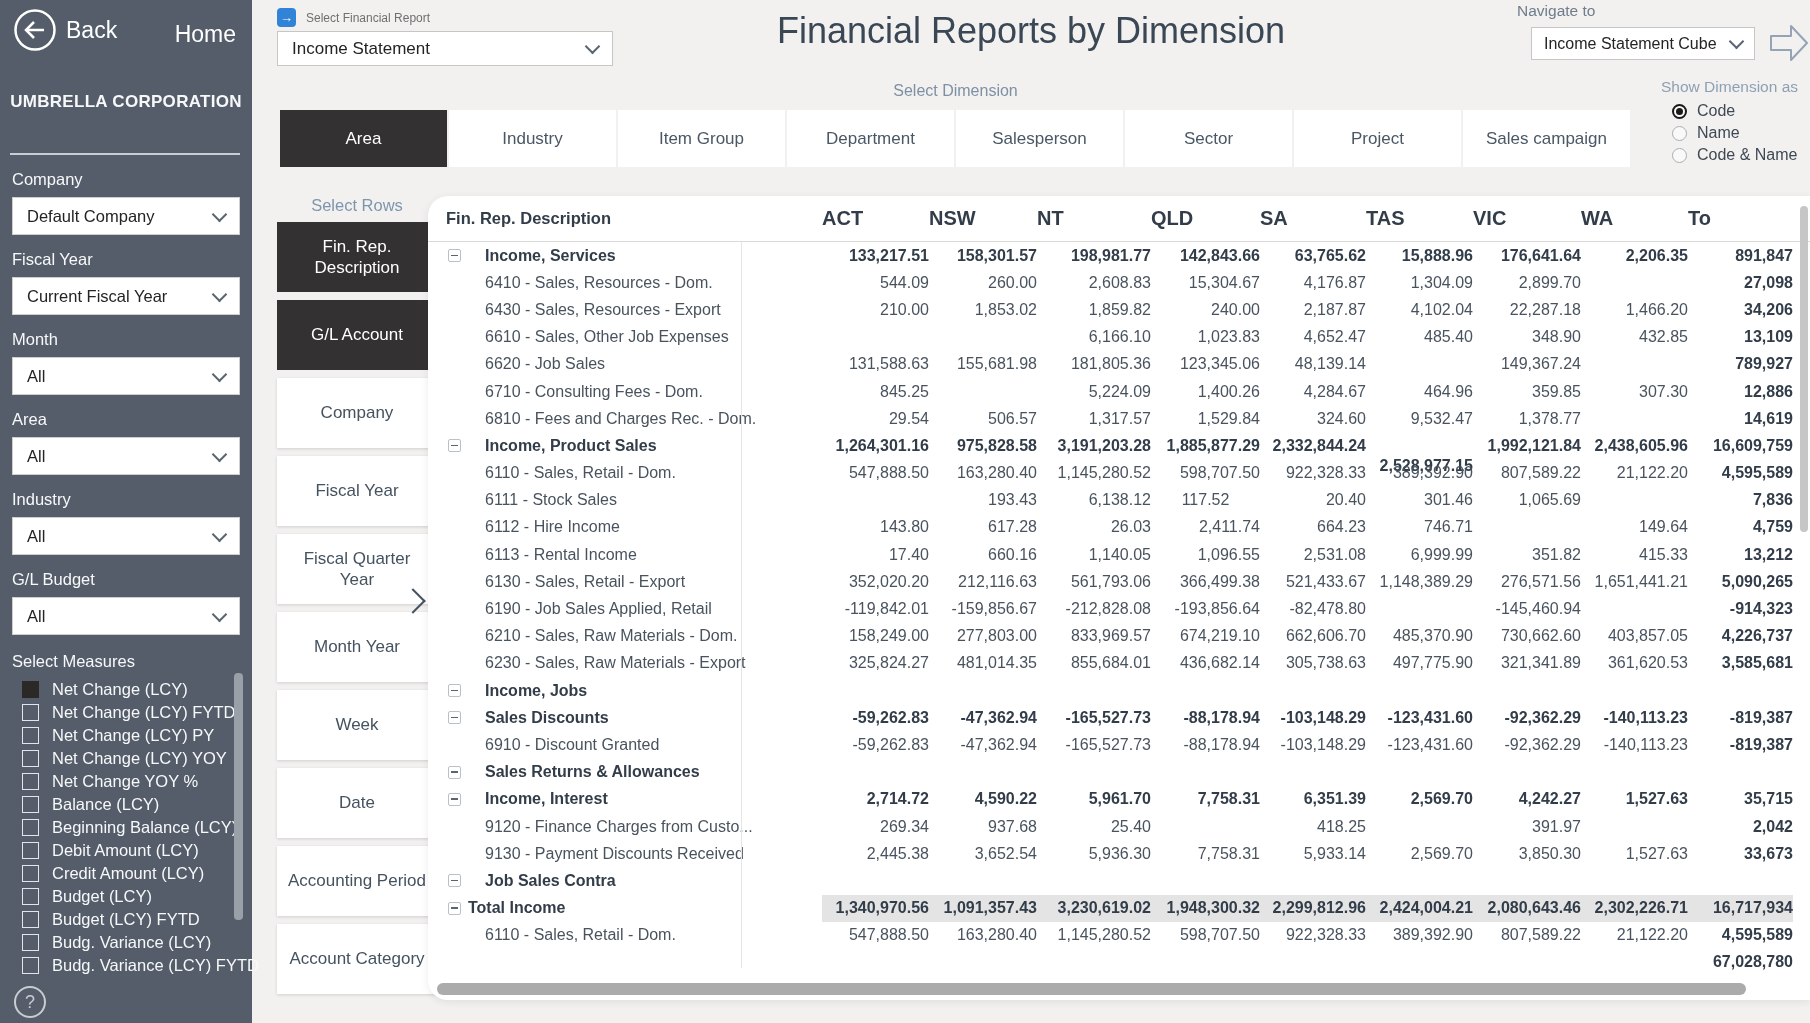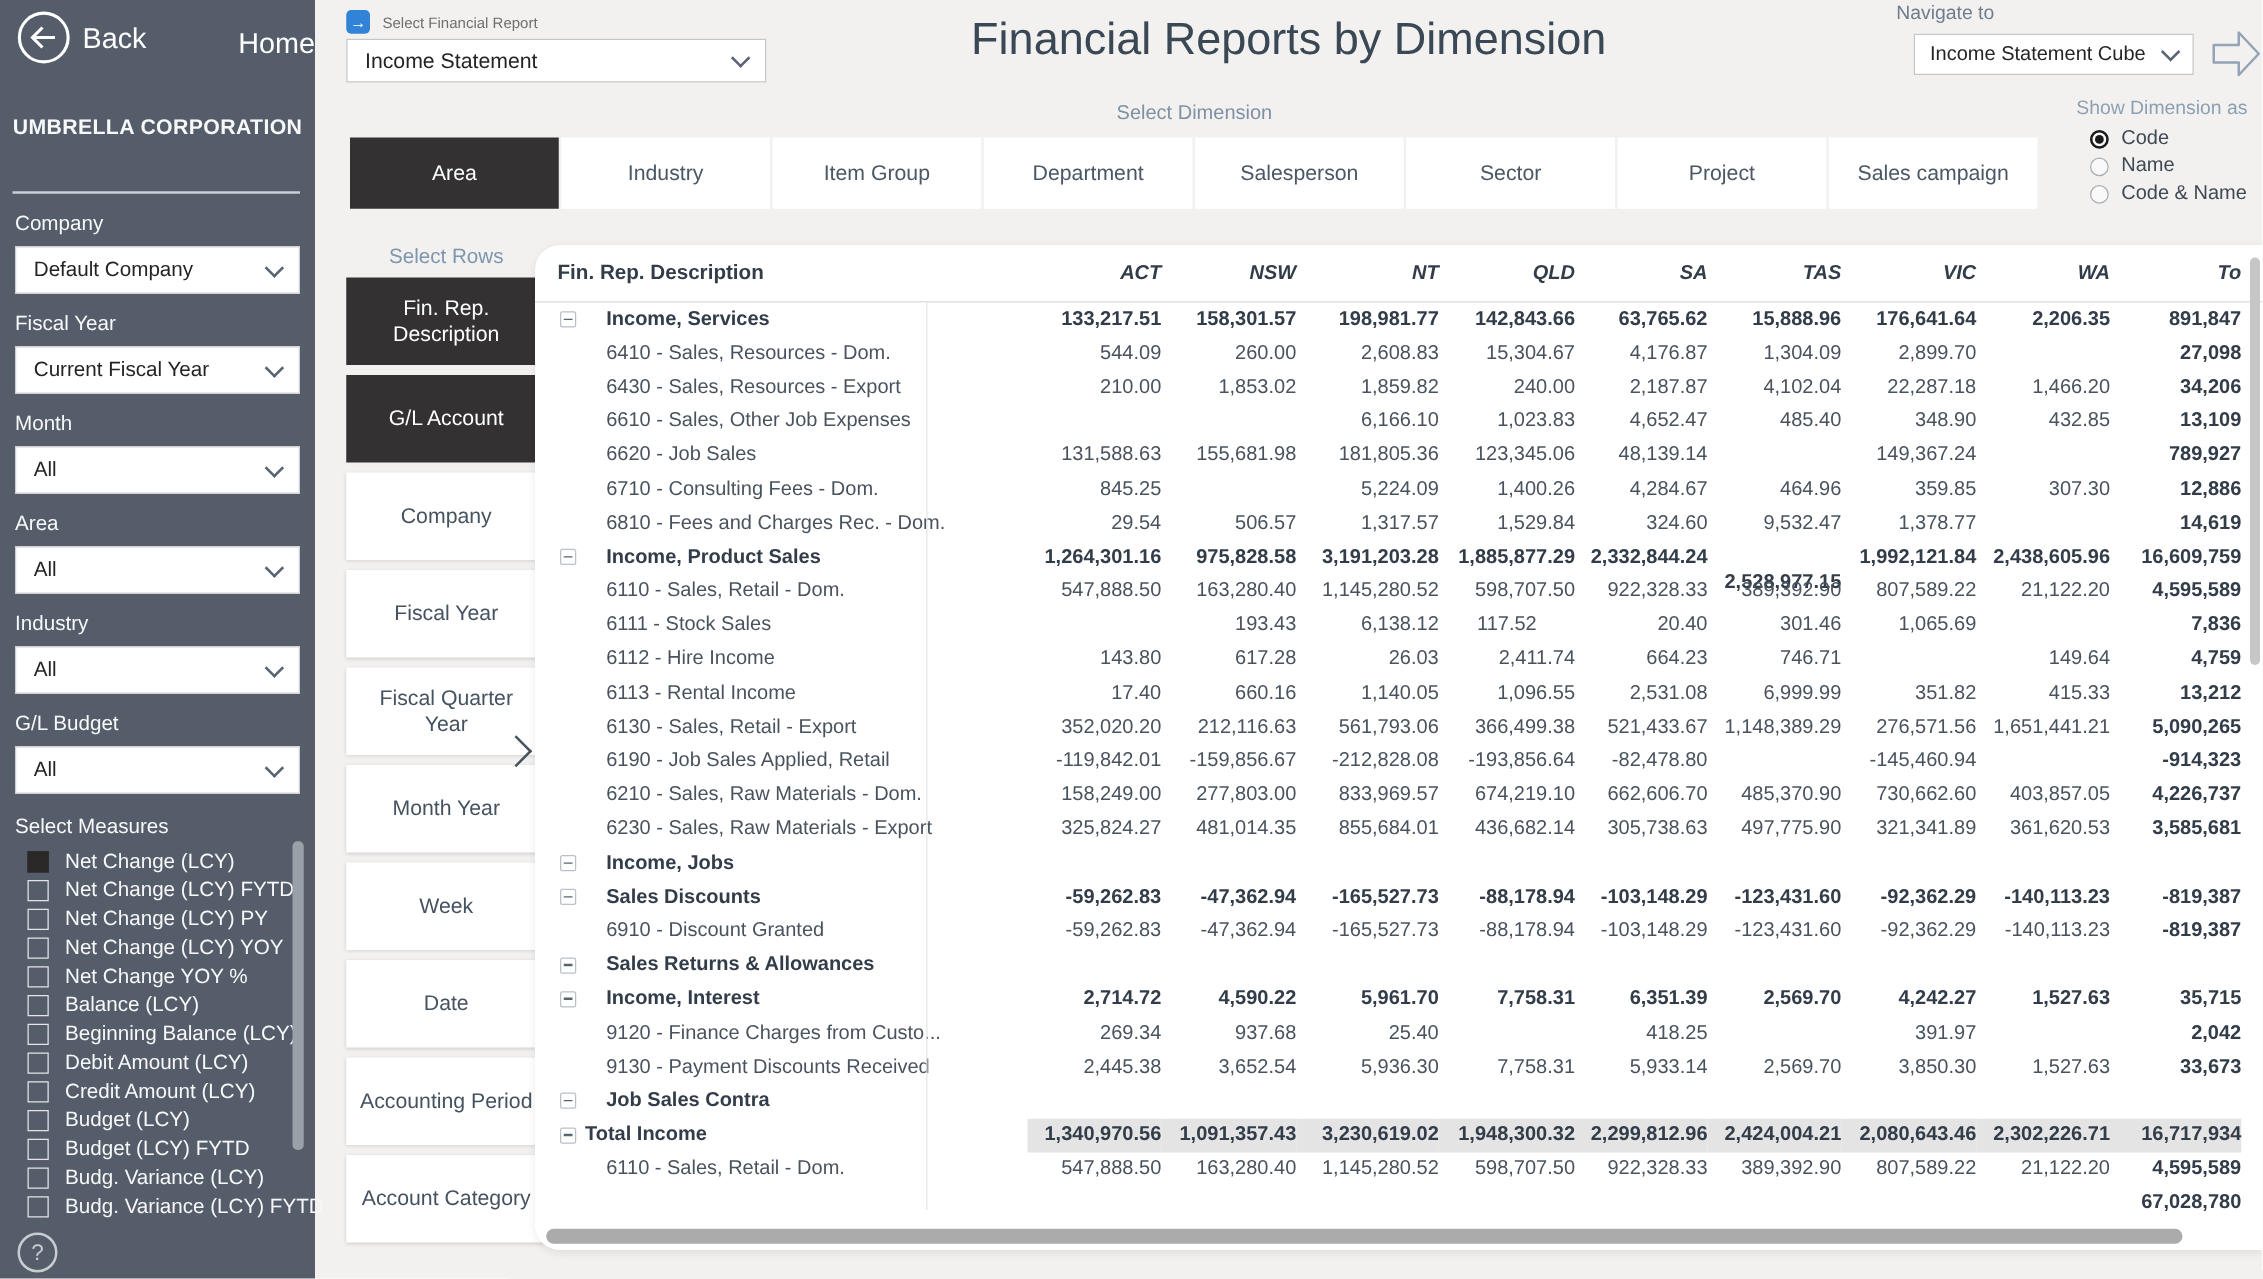"Home" .home { right: 0 -> 16px }
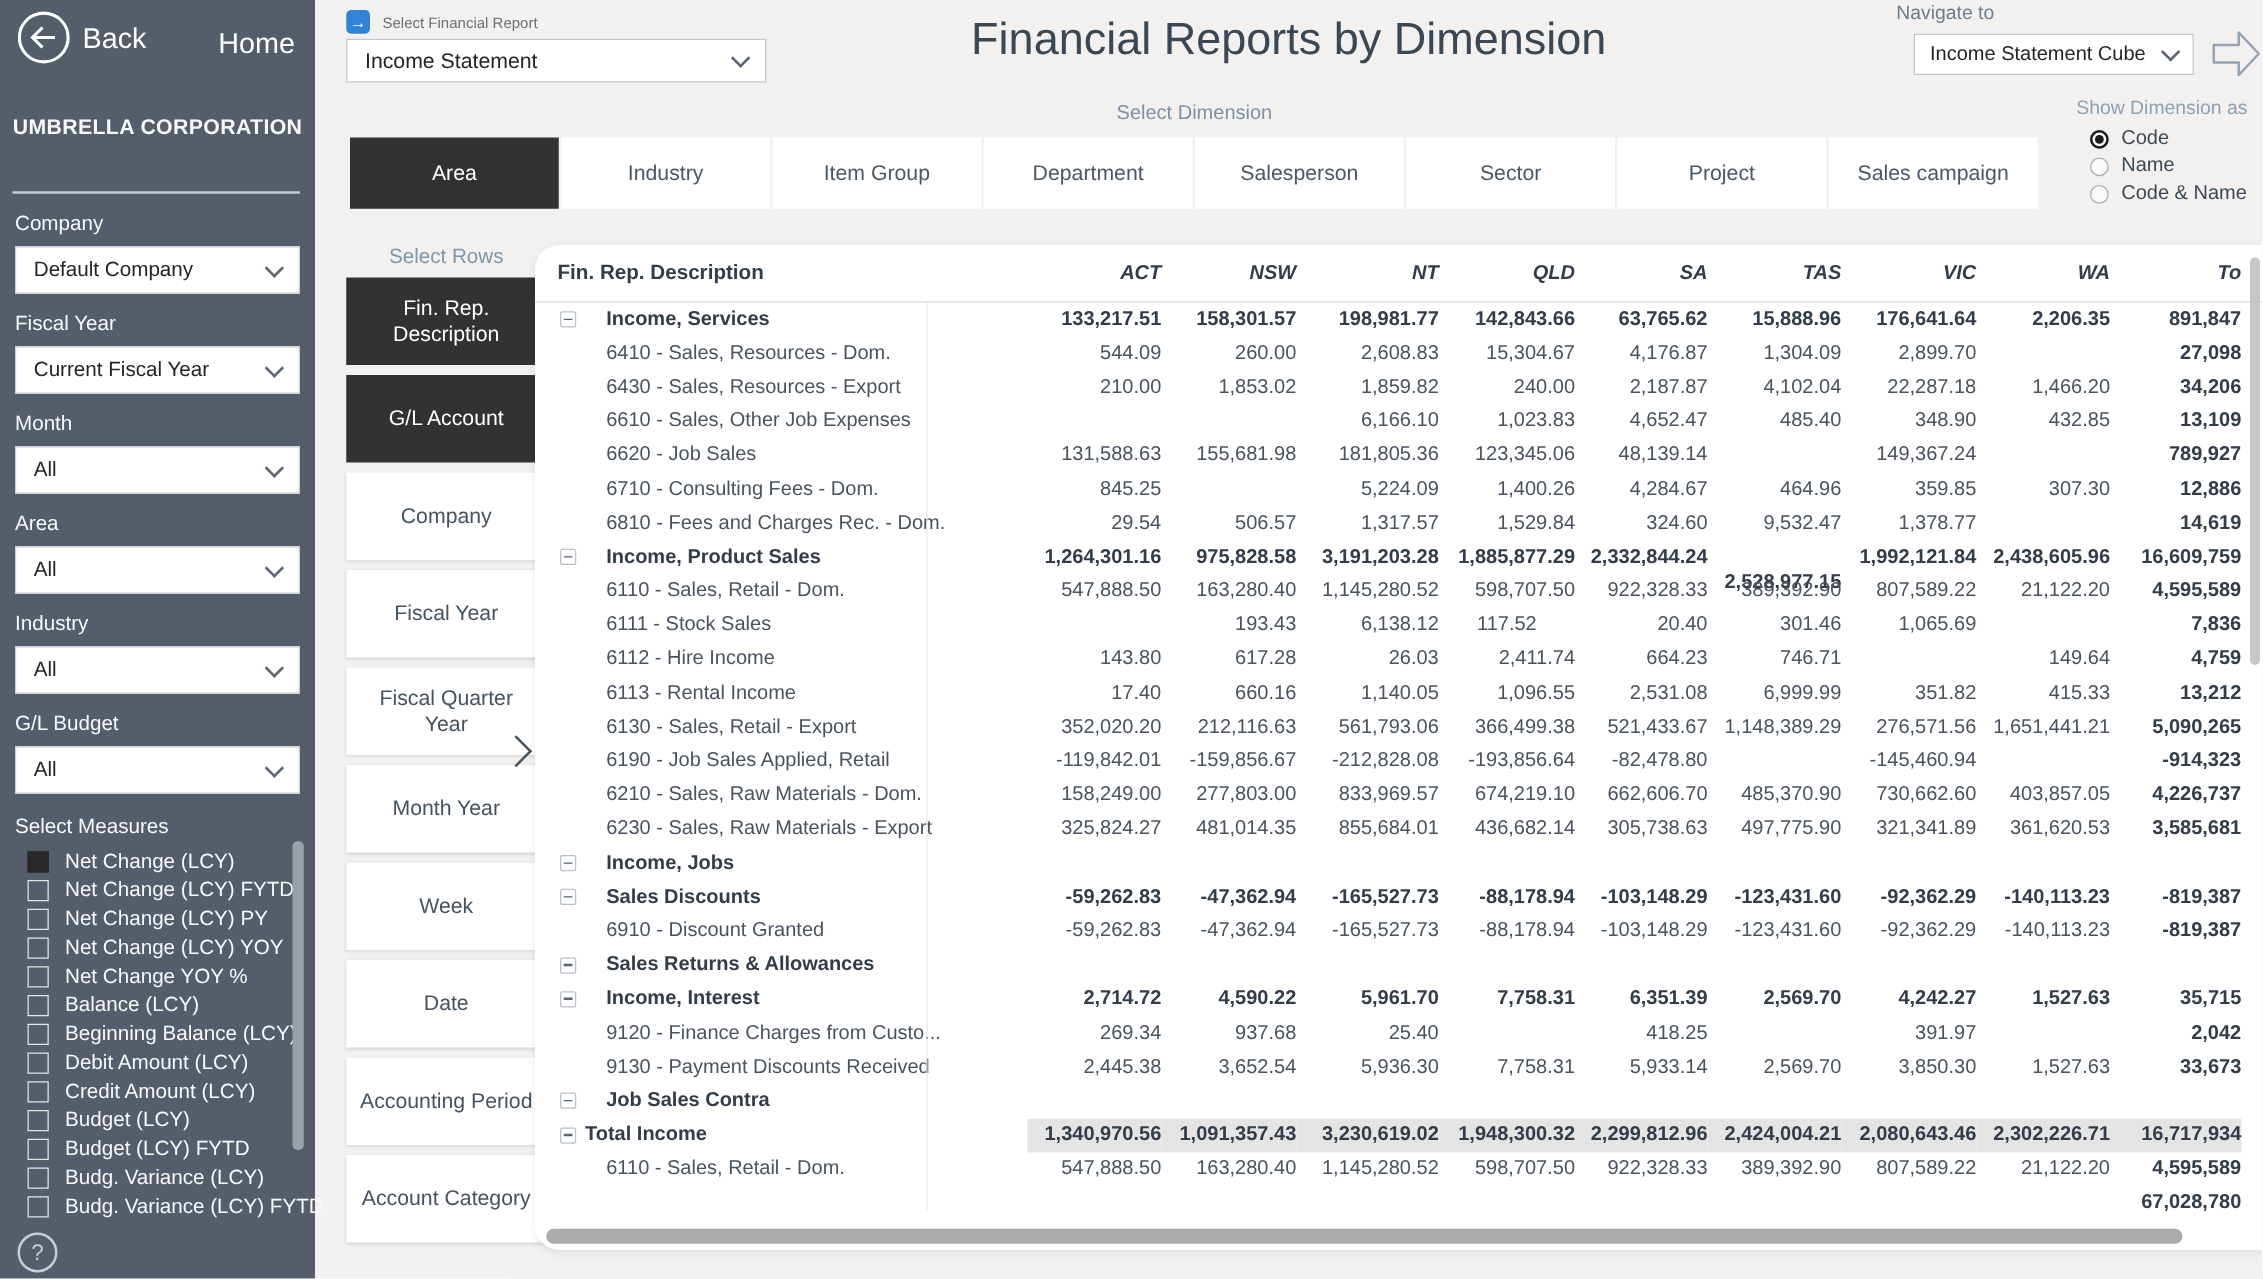"ACT" .th { font-size: 16px -> 20px; font-style: italic -> none; text-align: right -> none }
